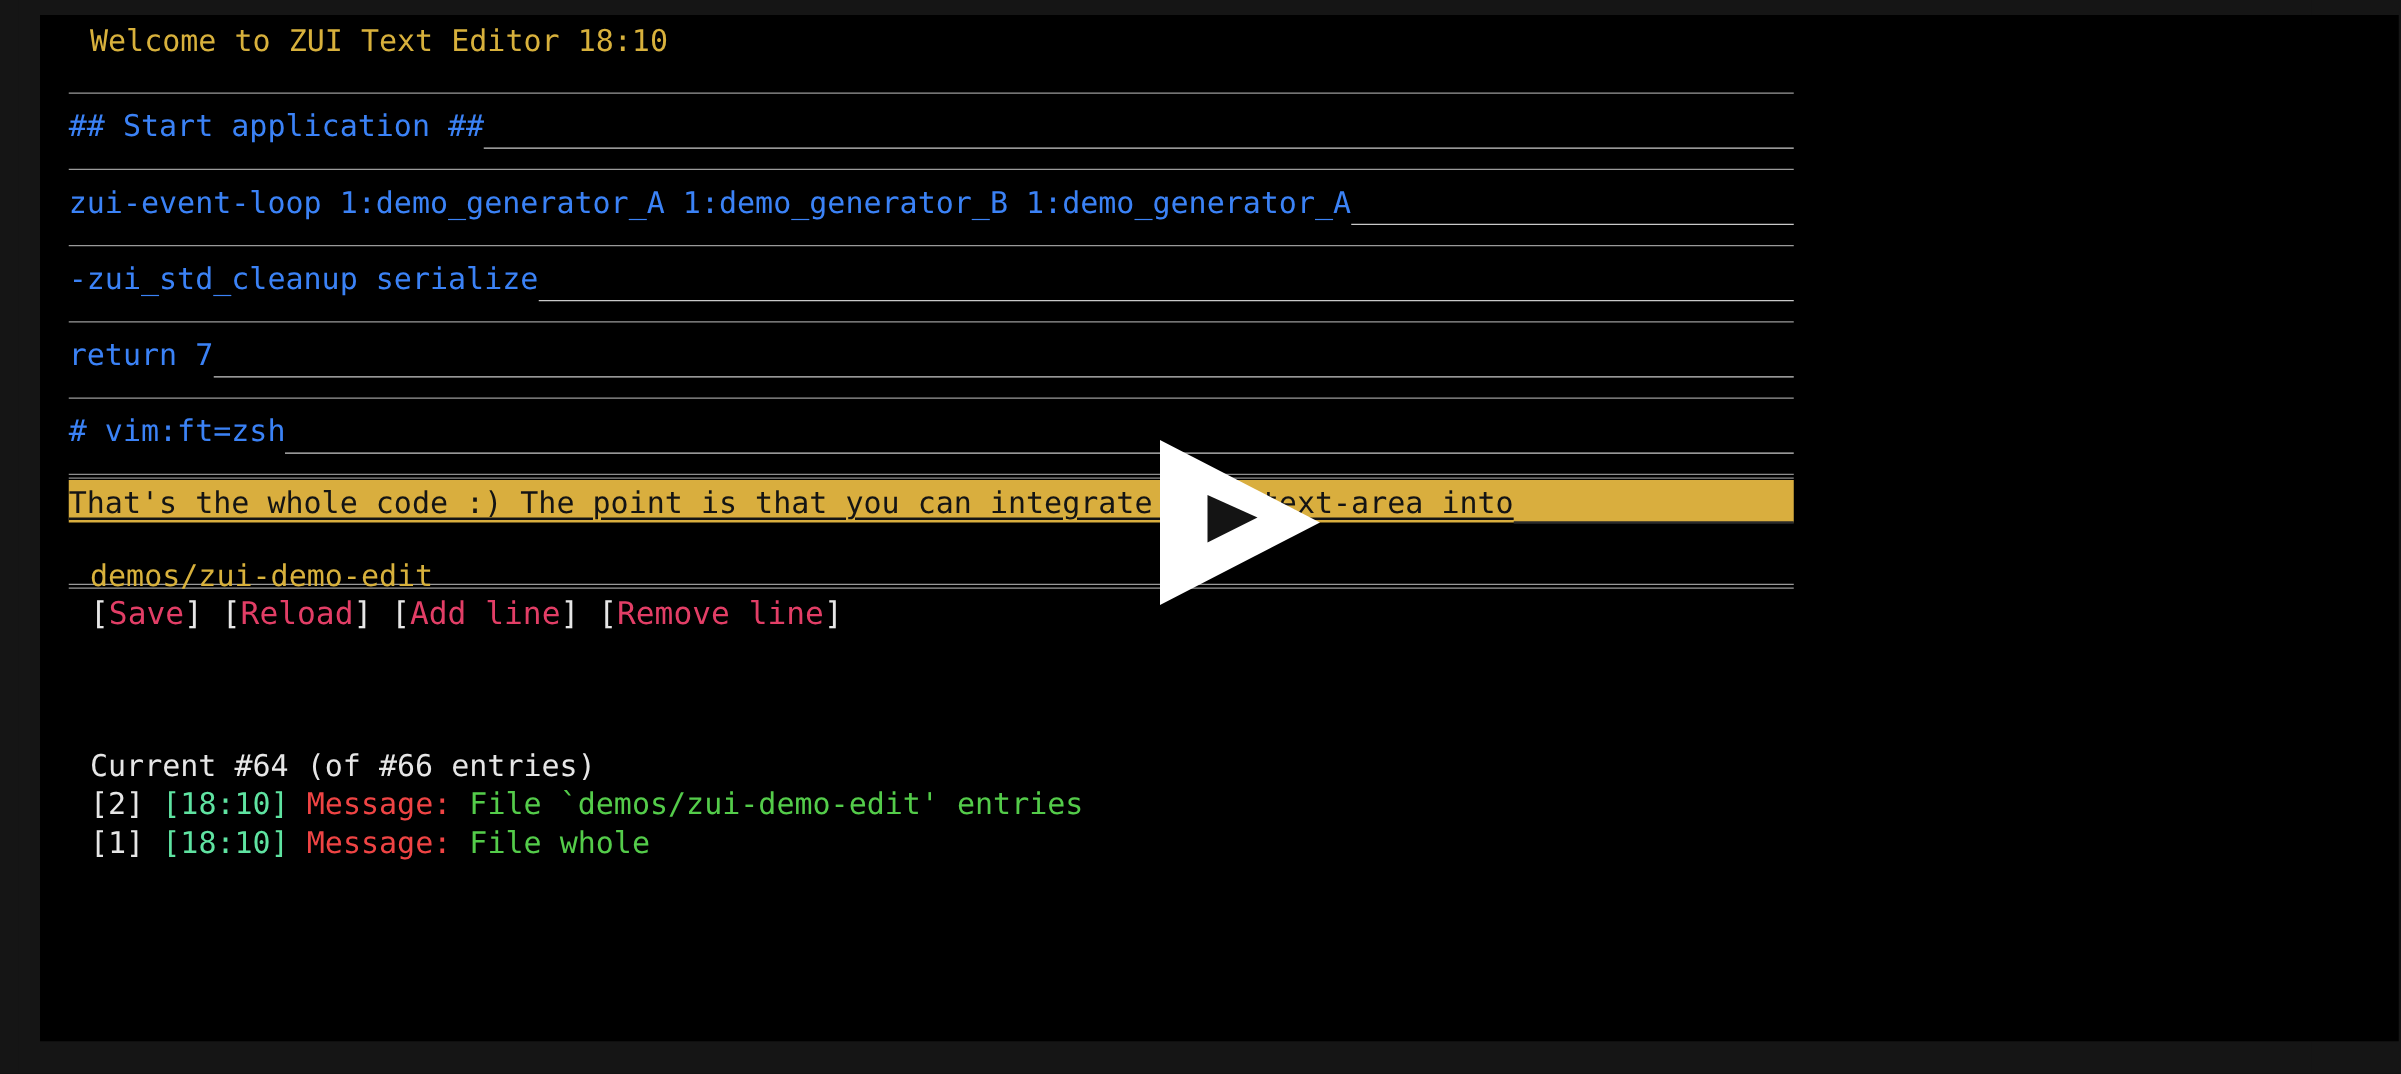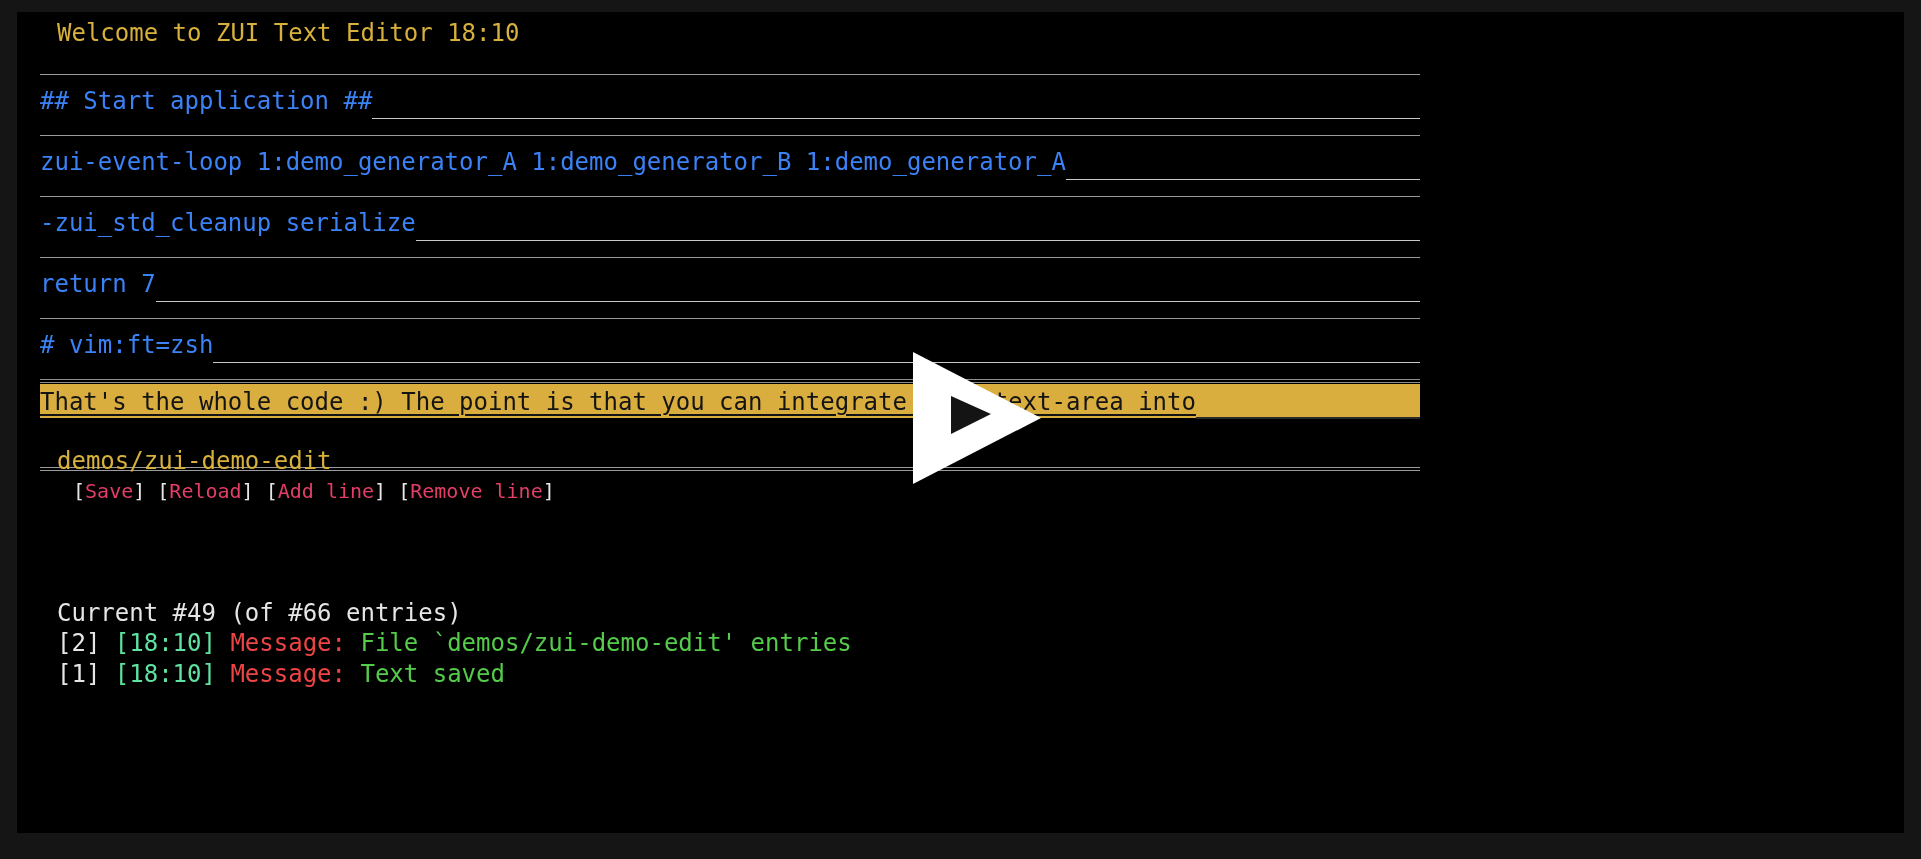"Welcome to ZUI Text Editor" #stage { margin-left: none -> 15px }
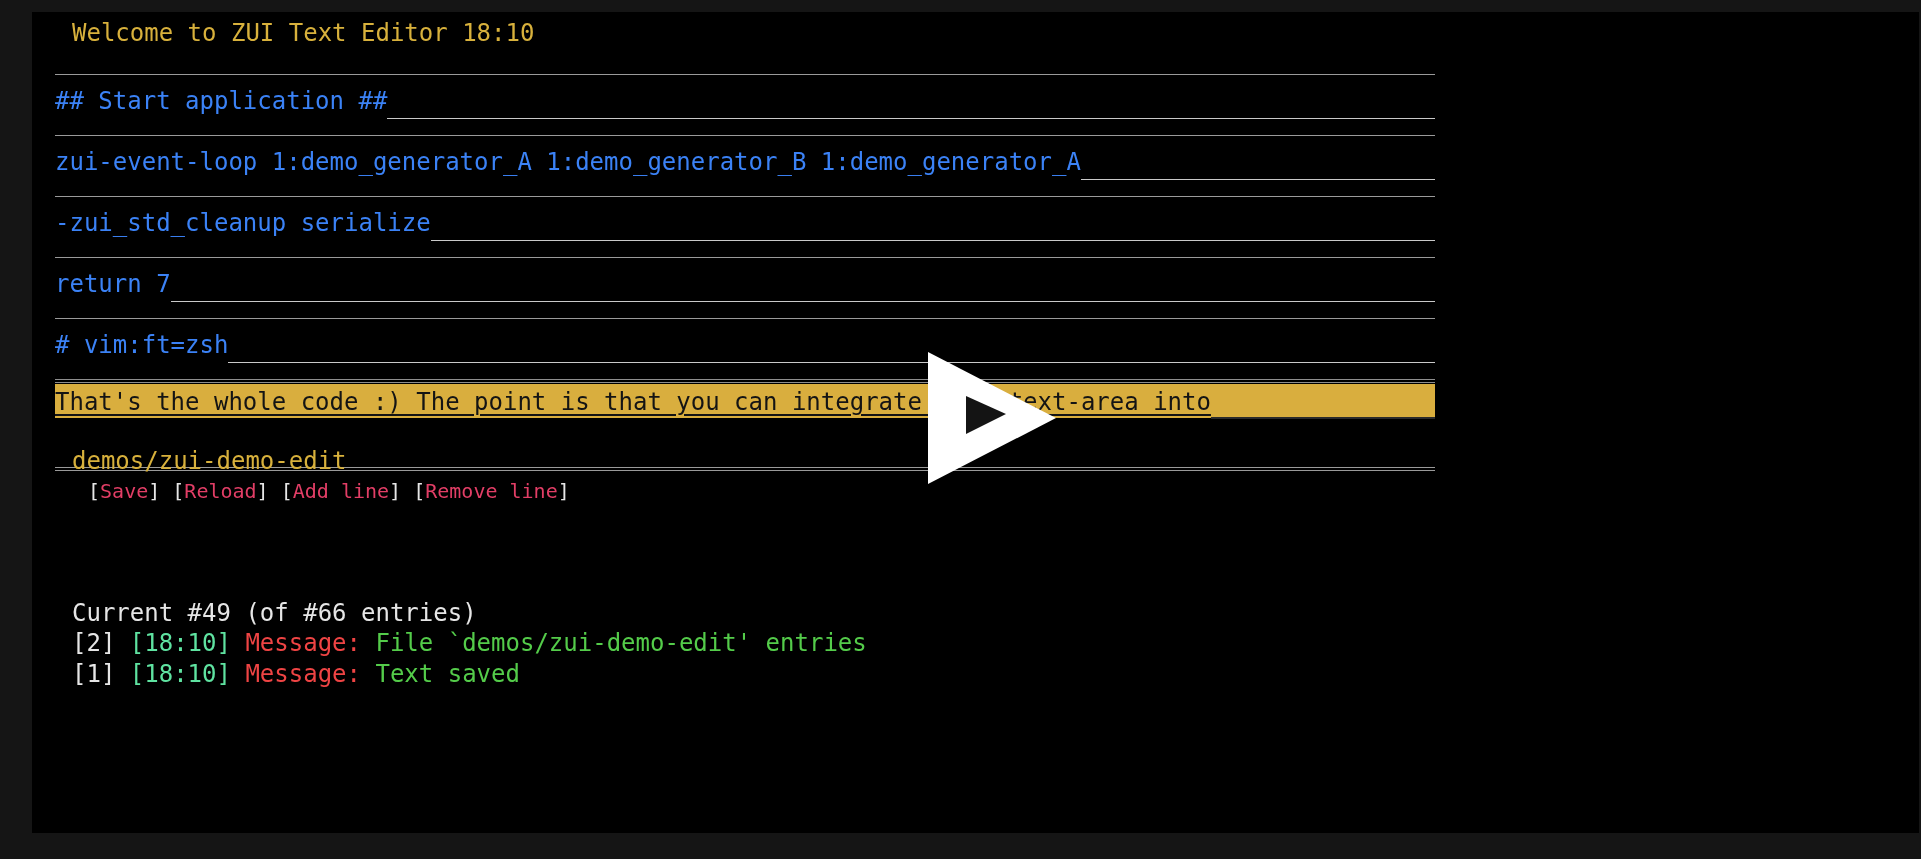"[Save] [Reload] [Add line] [Remove" #buttons { font-size: 20px -> 25px; left: 56px -> 40px }
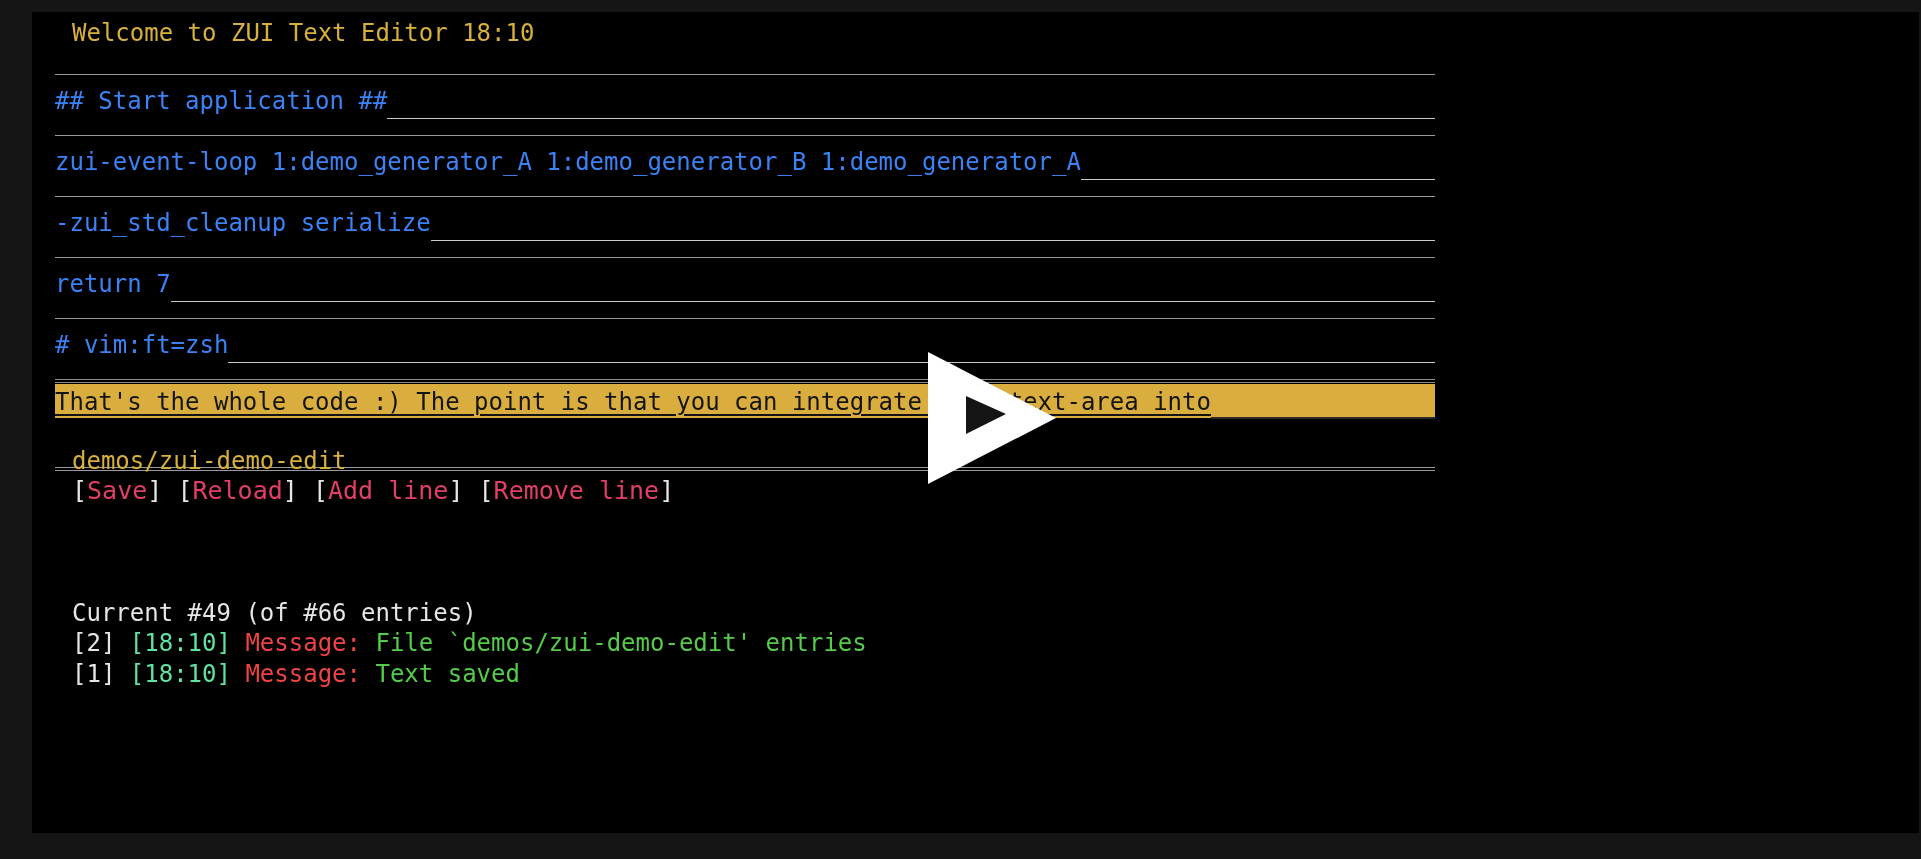"Current #49 (of #66 entries)" div.tline { text: 49 -> 64 }
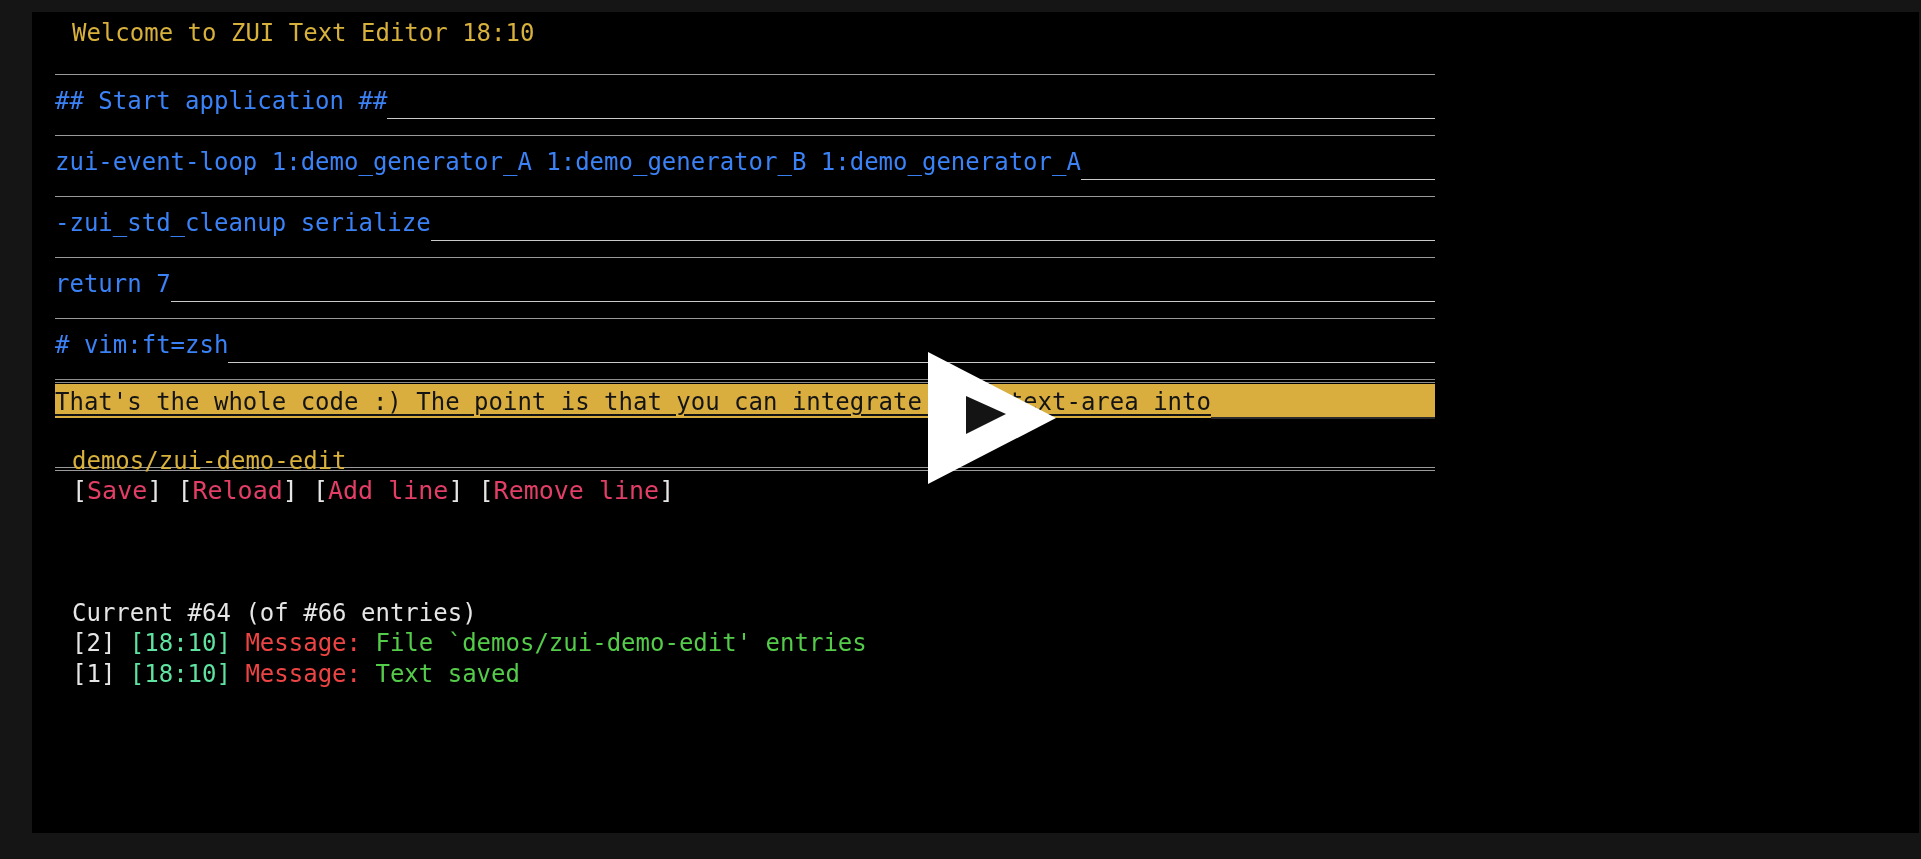"Text saved" span.msg { text: Text saved -> File whole }
